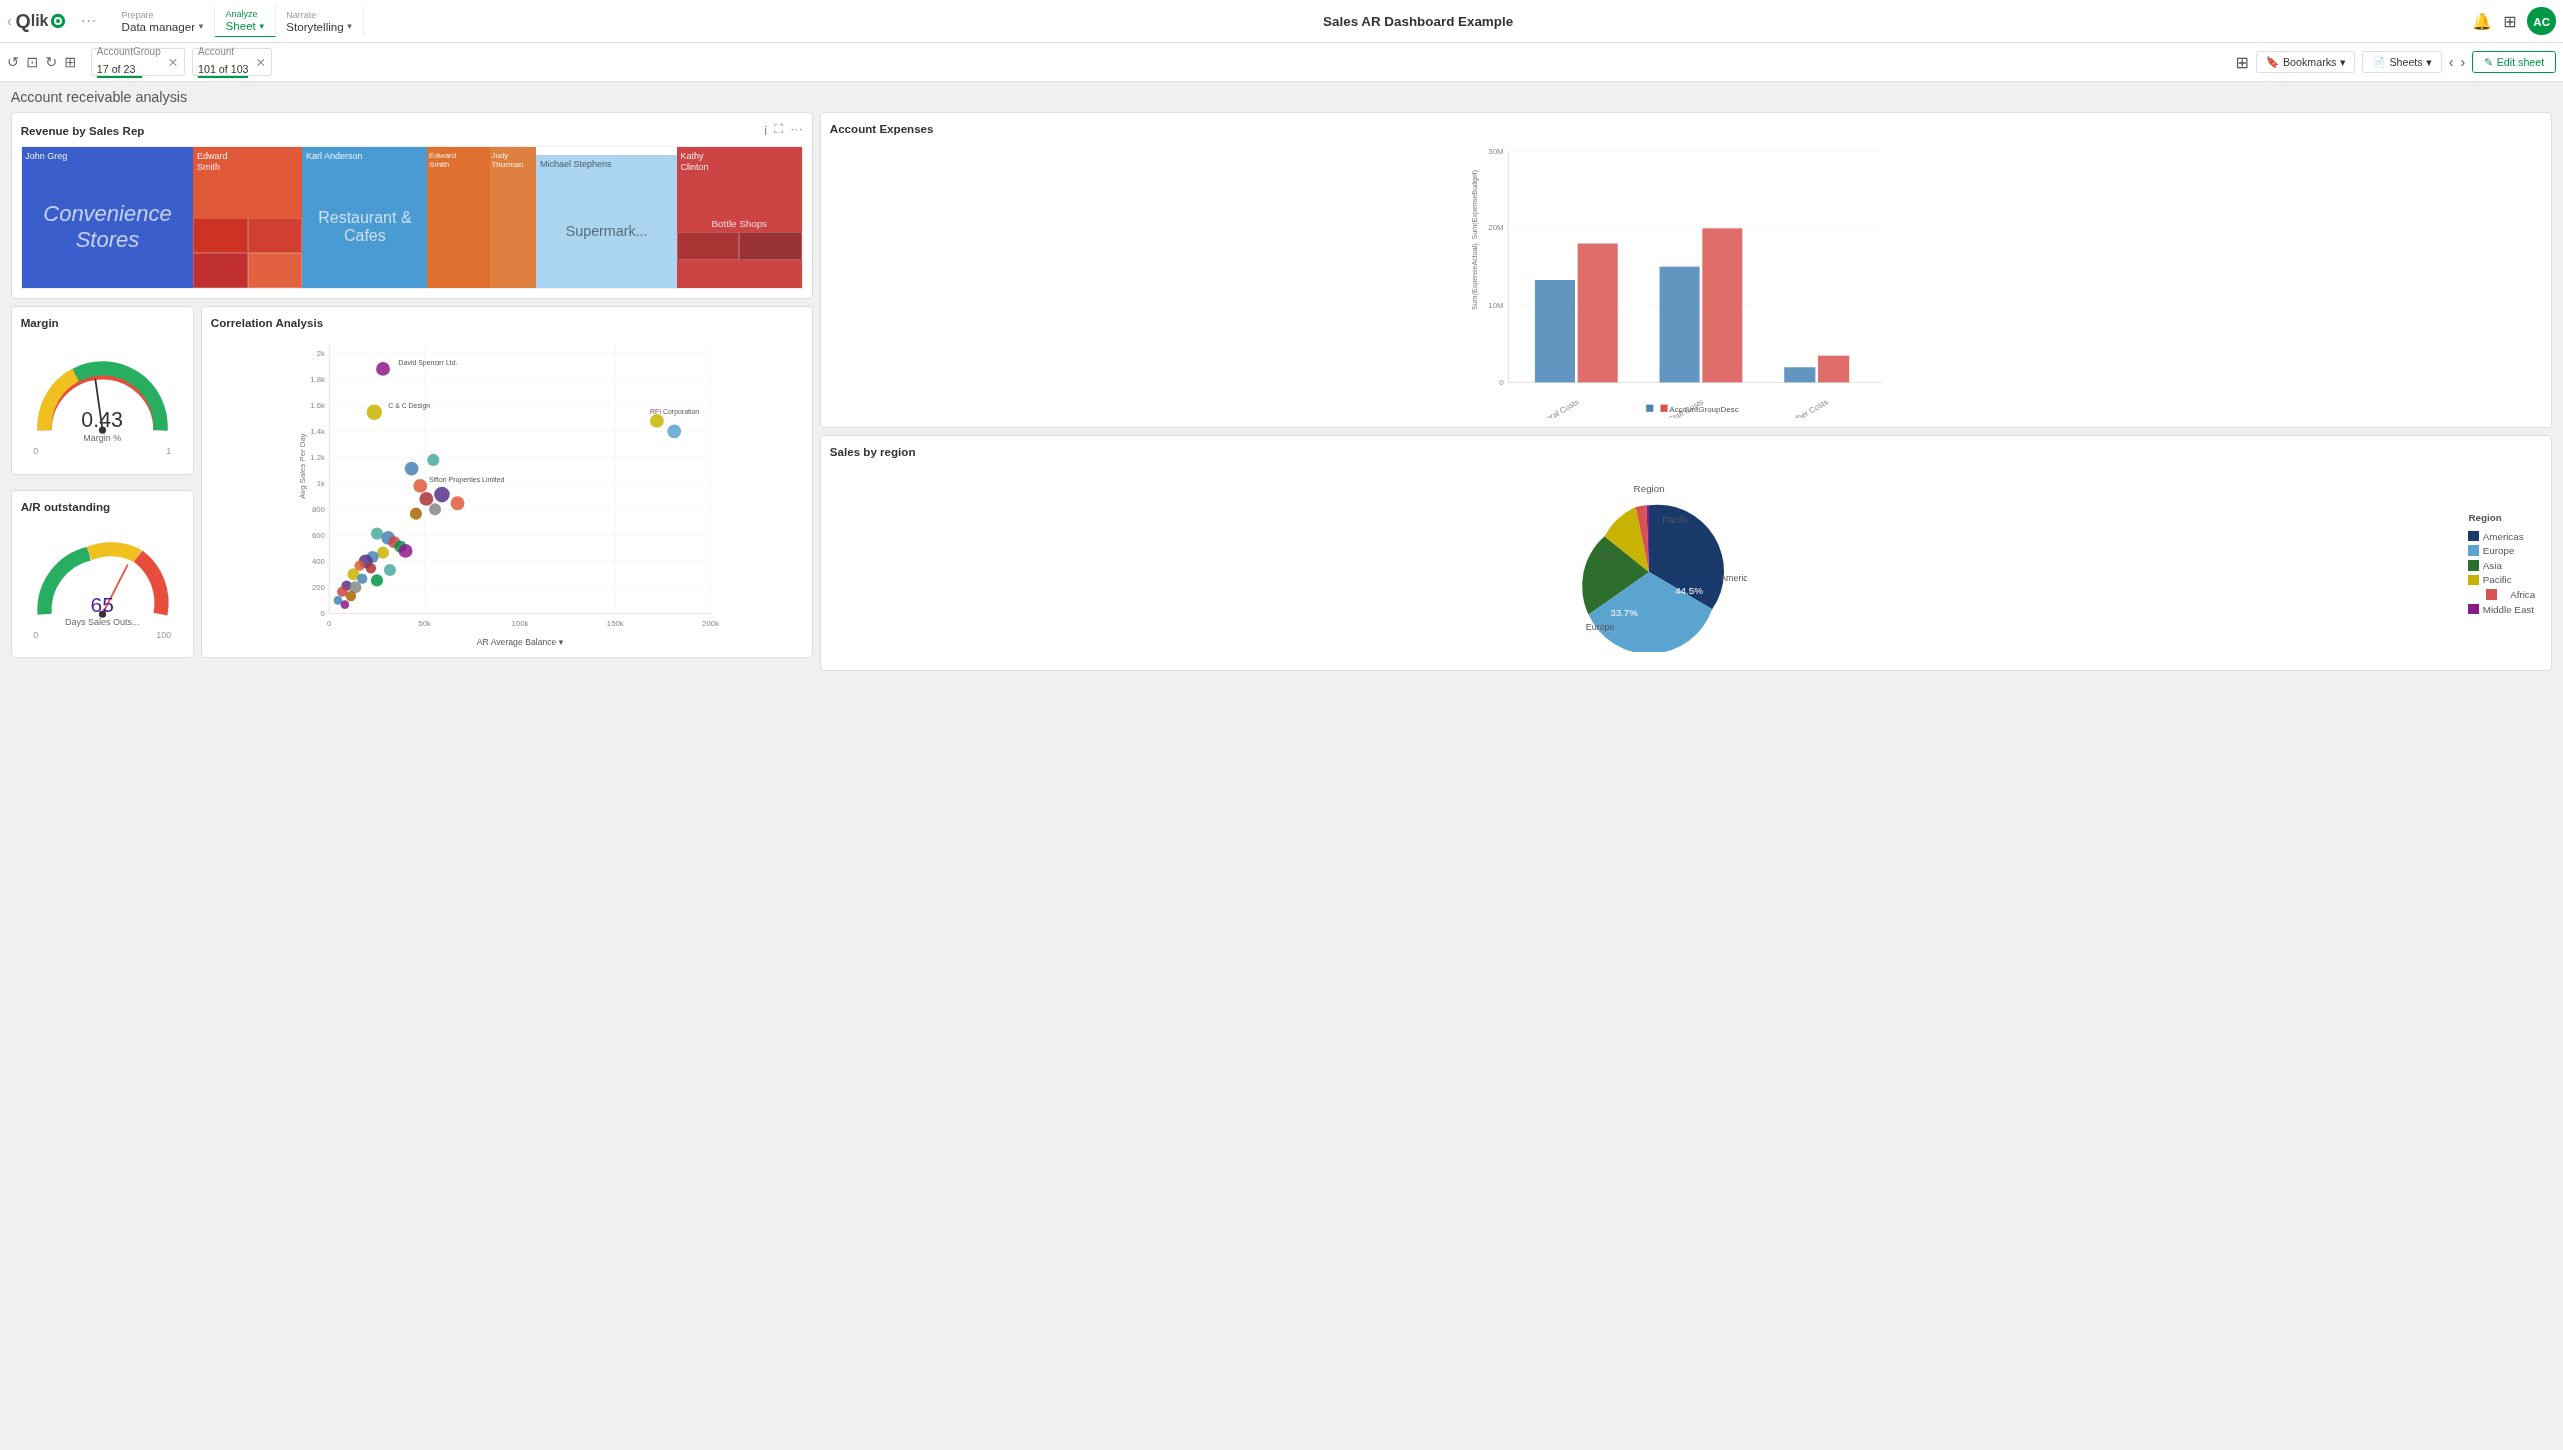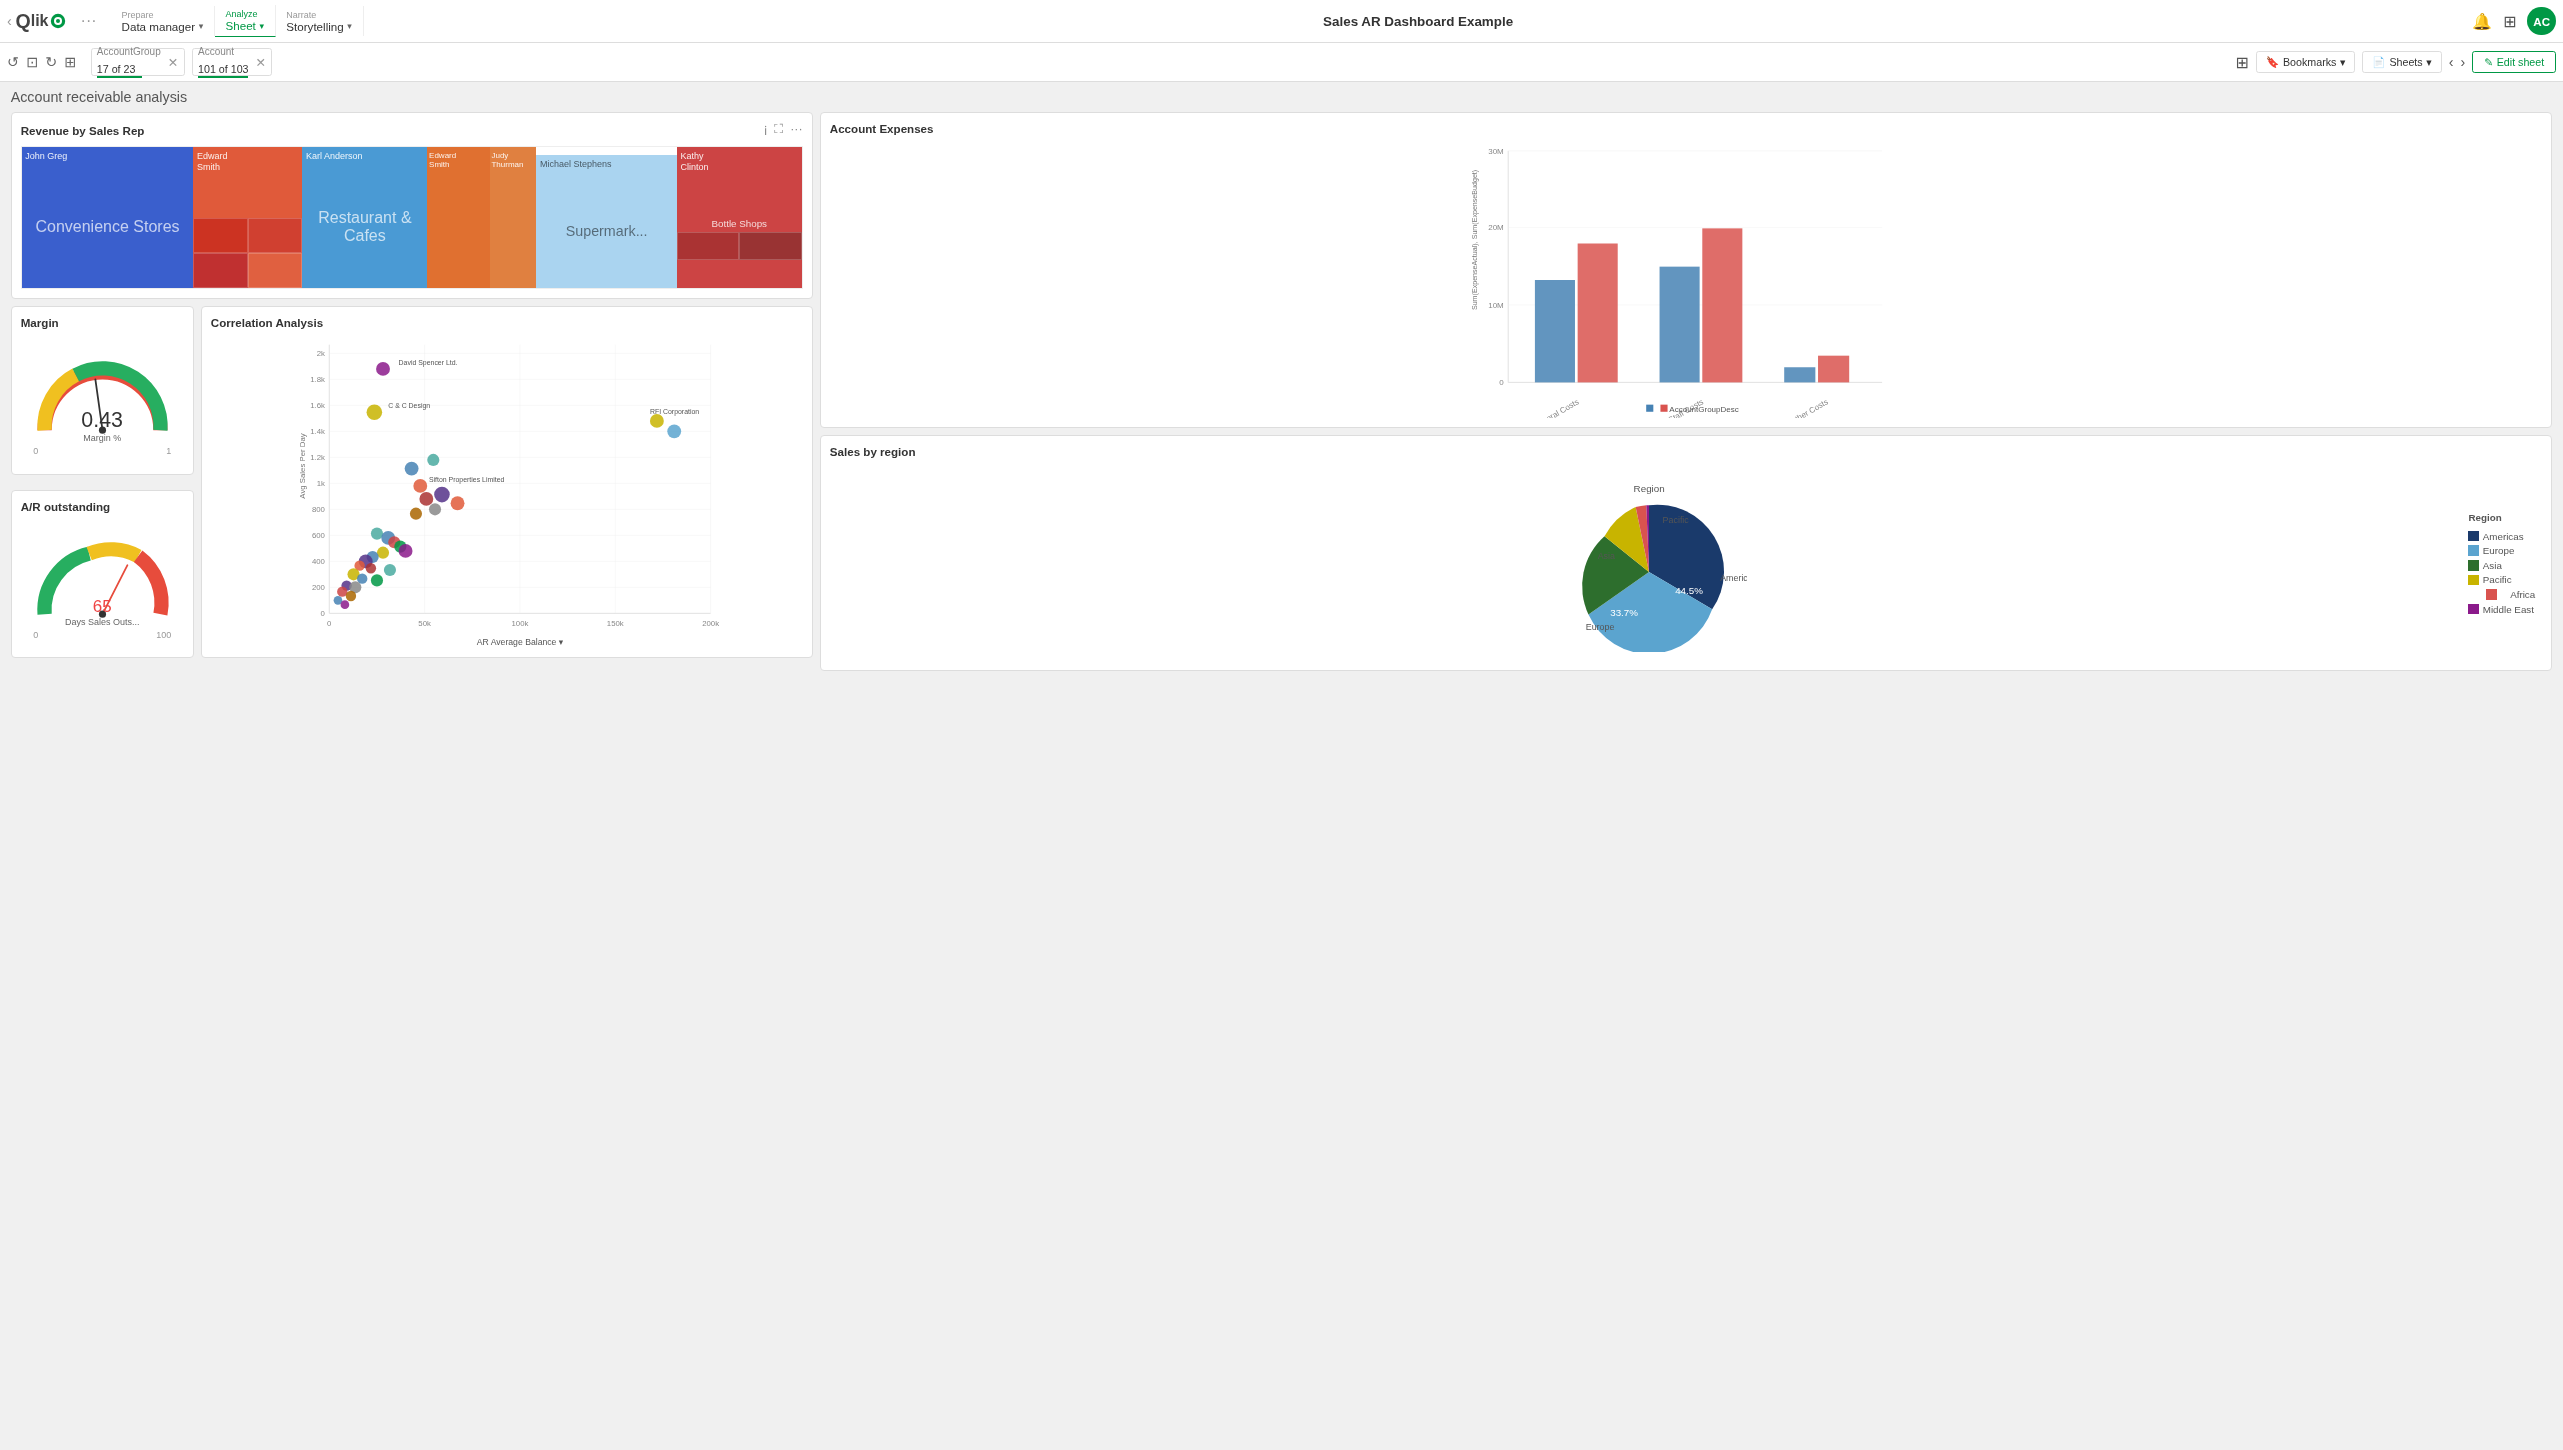"Convenience Stores" span { font-size: 16px -> 22px; font-style: none -> italic }
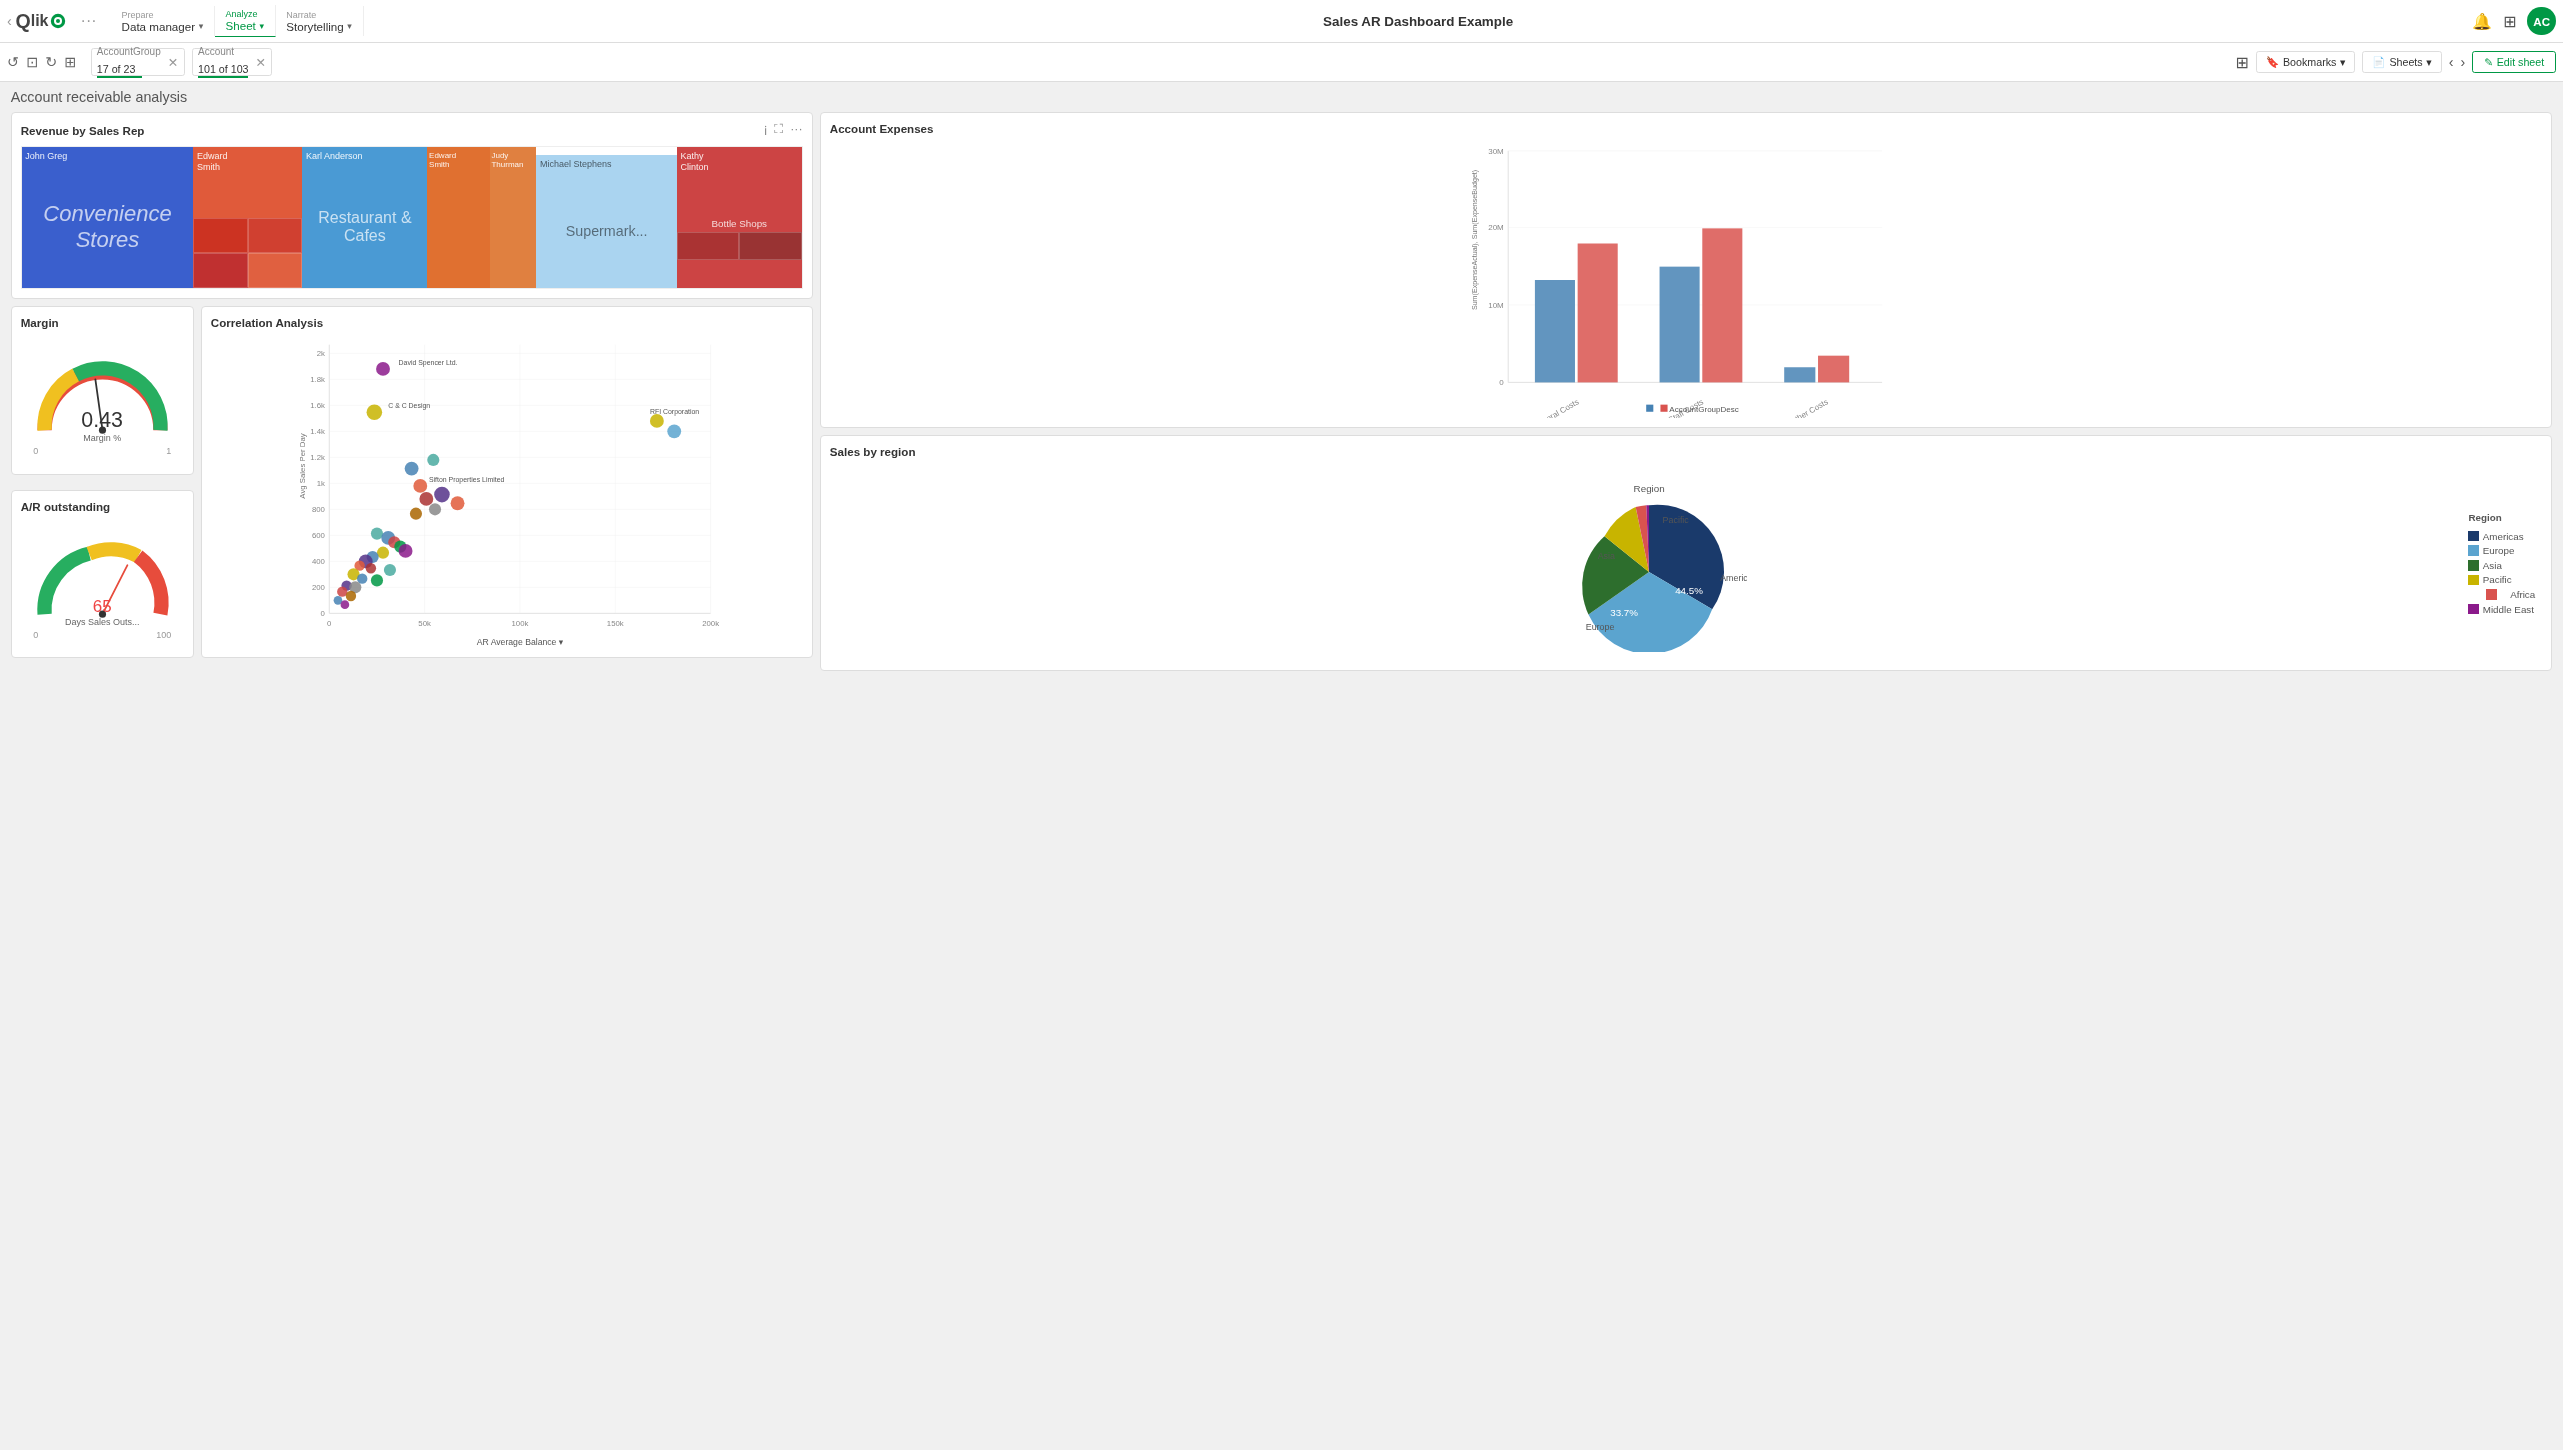"65" div { color: #ef4444 -> #4c1d95; font-size: 17px -> 21px }
